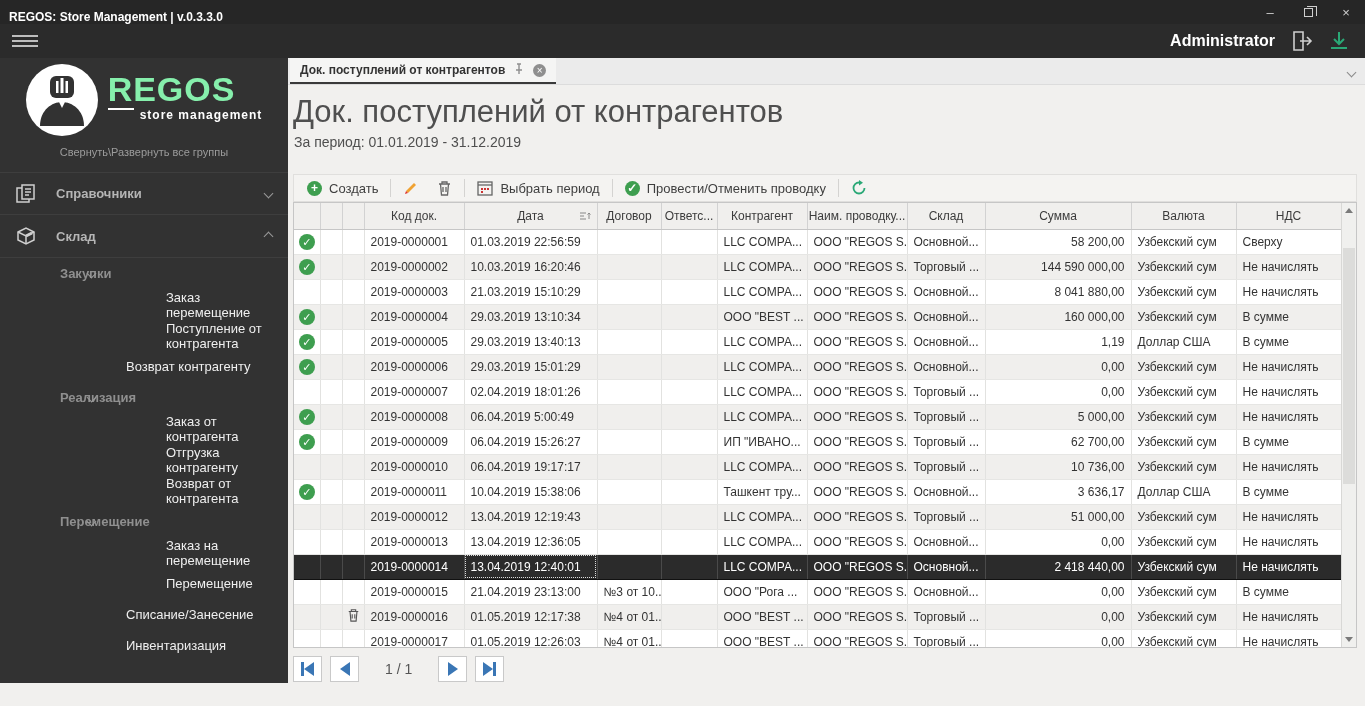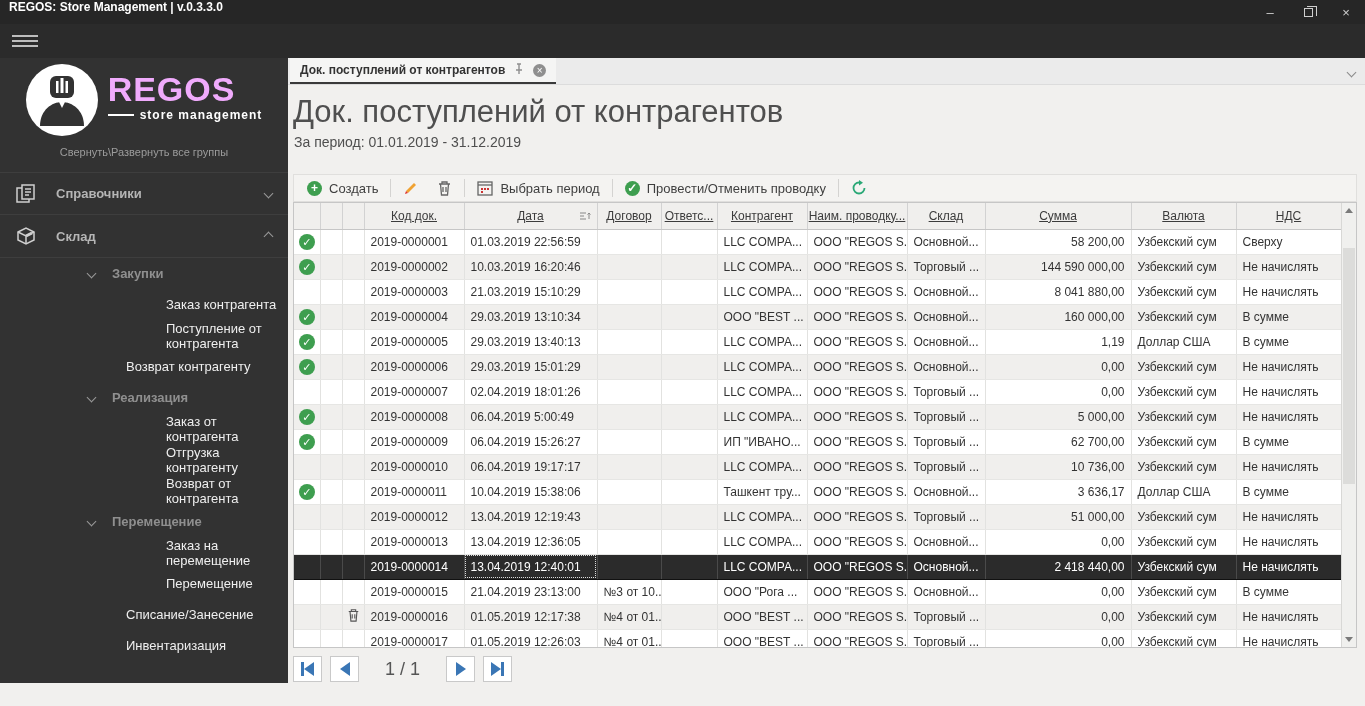"REGOS: Store Management | v.0.3.3.0" .titlebar { align-items: flex-start -> flex-end }
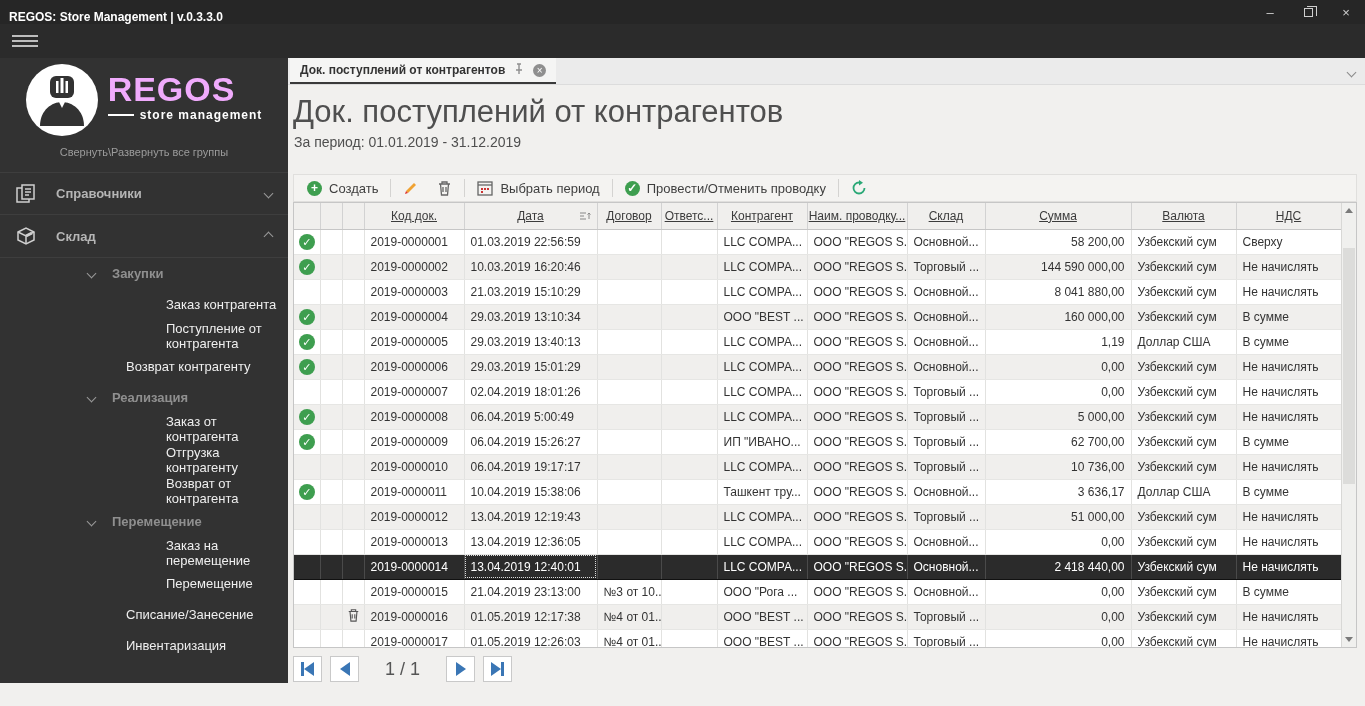"Administrator" div.user-area { html: none -> <div> <div>Administrator</div> <div> <svg> <path></path> <path></path> </svg> </div> <div> <svg> <path></path> <path></path> </svg> </div> </div> }
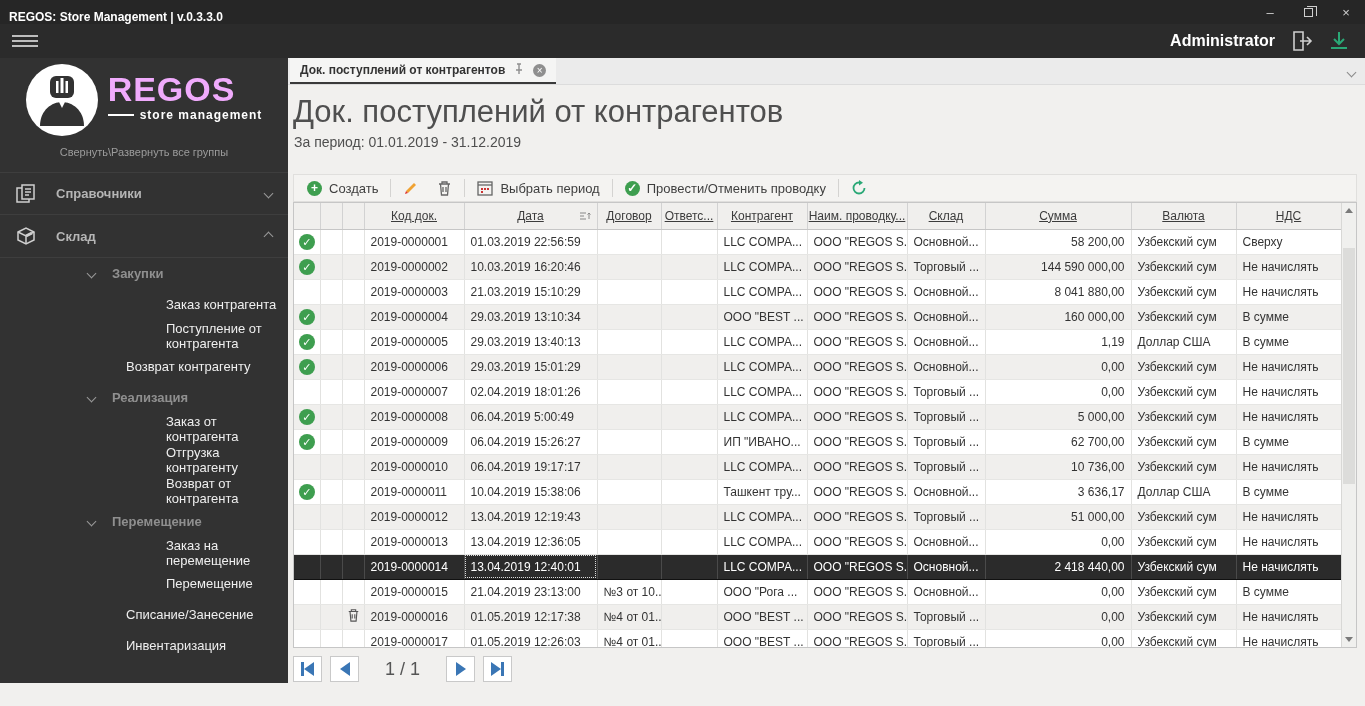"REGOS" .logo-name { color: #f0abfc -> #86efac }
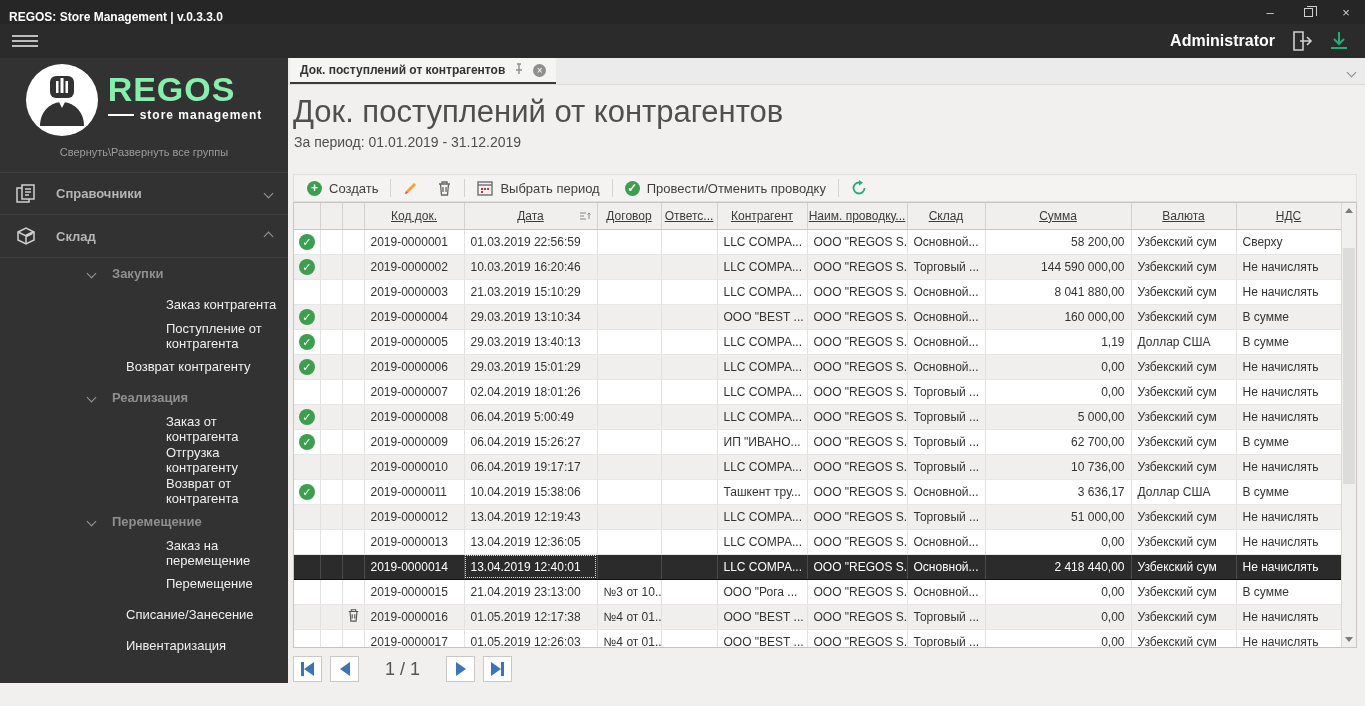"store management" .logo-sub-row { align-items: center -> flex-start }
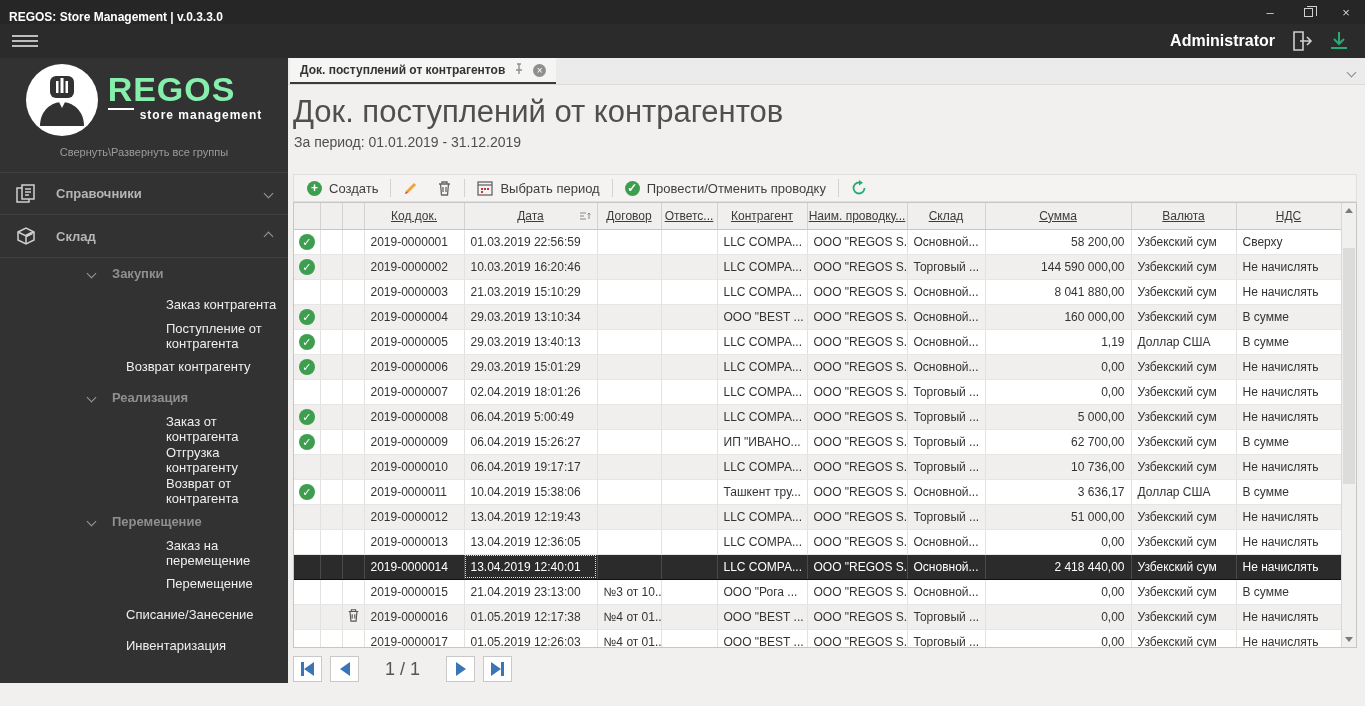"Код док." th { text-decoration: underline -> none }
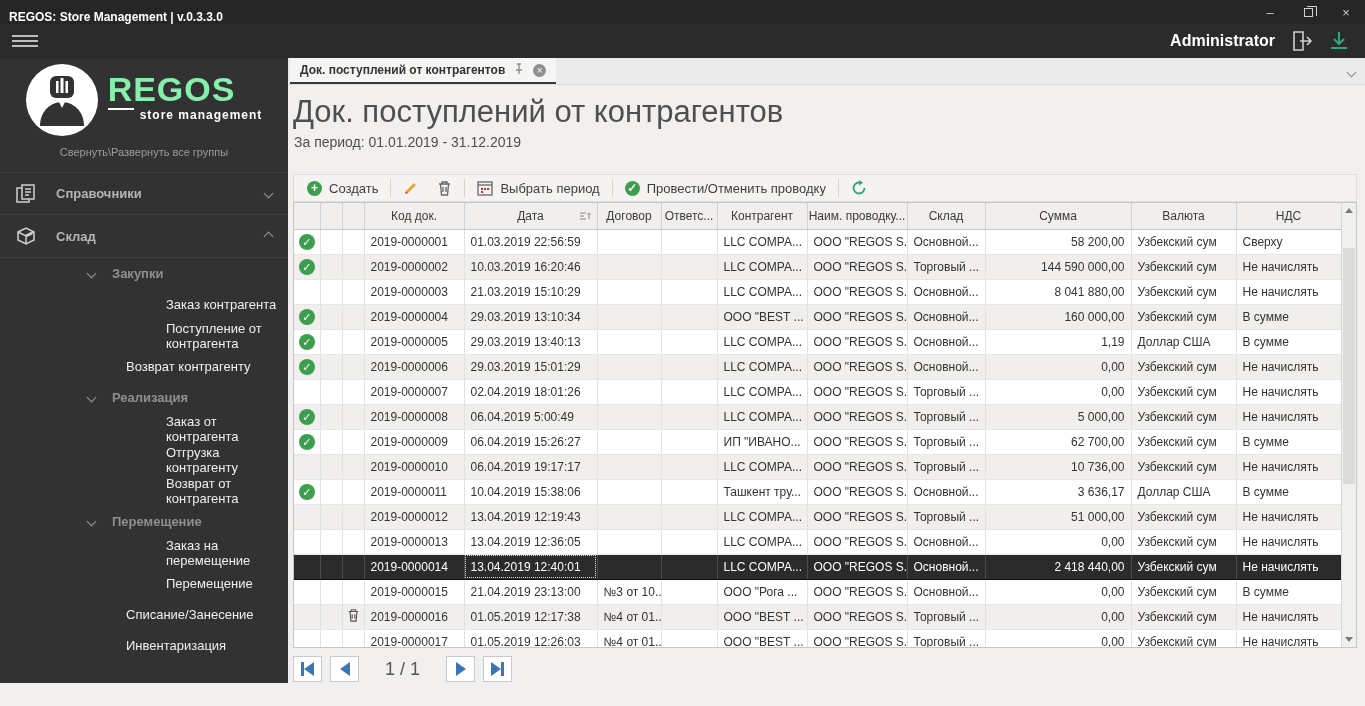"Закупки" .mi.subgroup { padding-left: 112px -> 60px }
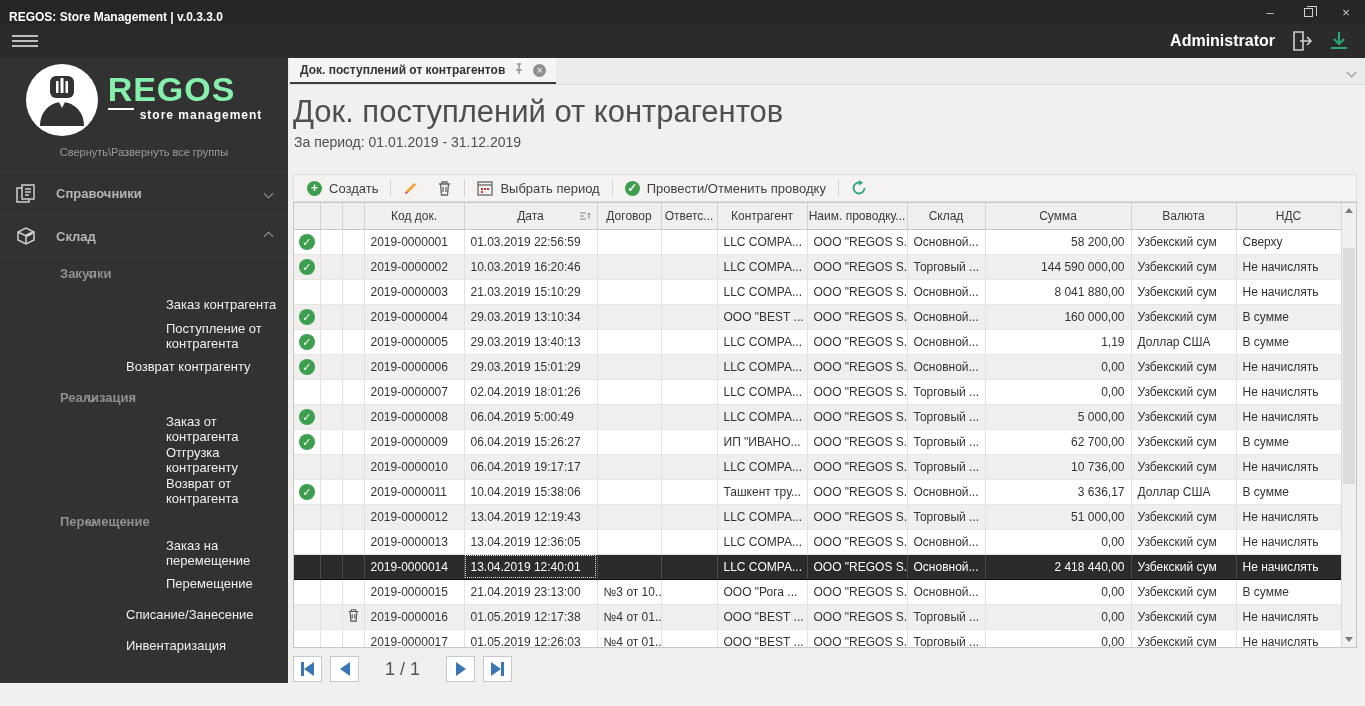"Заказ контрагента" span { text: контрагента -> перемещение }
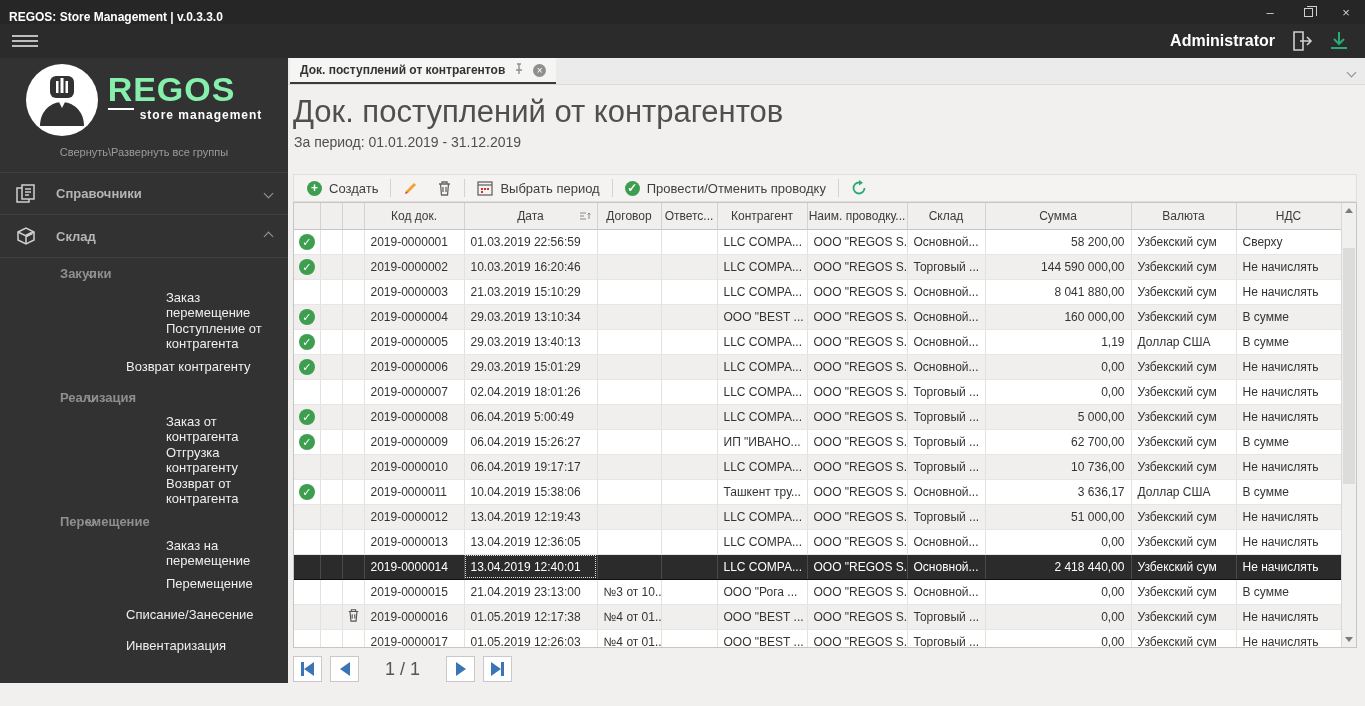"1 / 1" .pg-label { font-size: 18px -> 14px }
